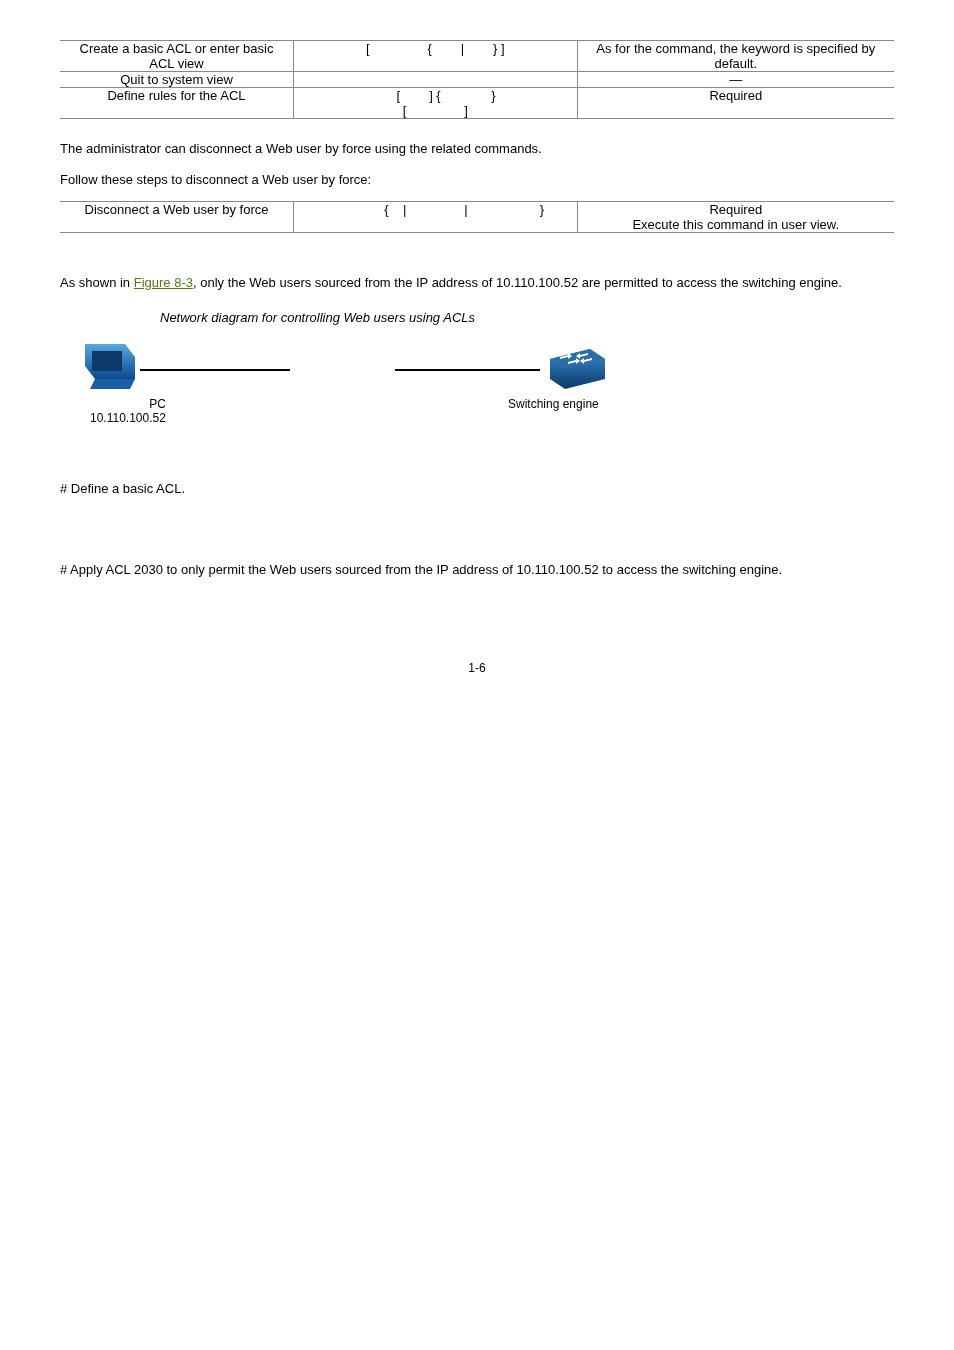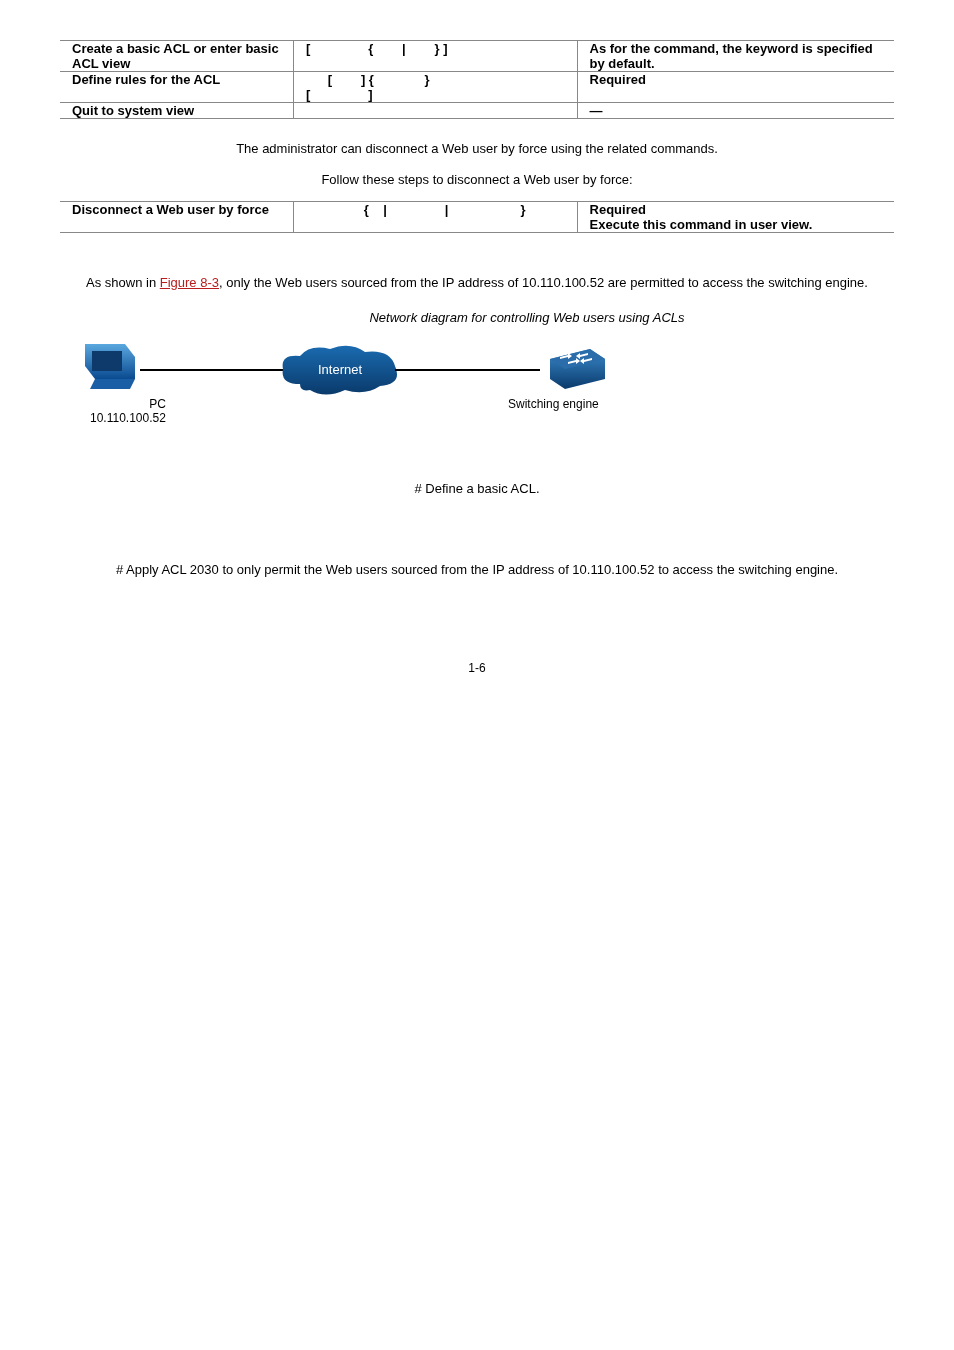"Create a basic ACL or" td, th { font-weight: bold -> normal; text-align: left -> center }
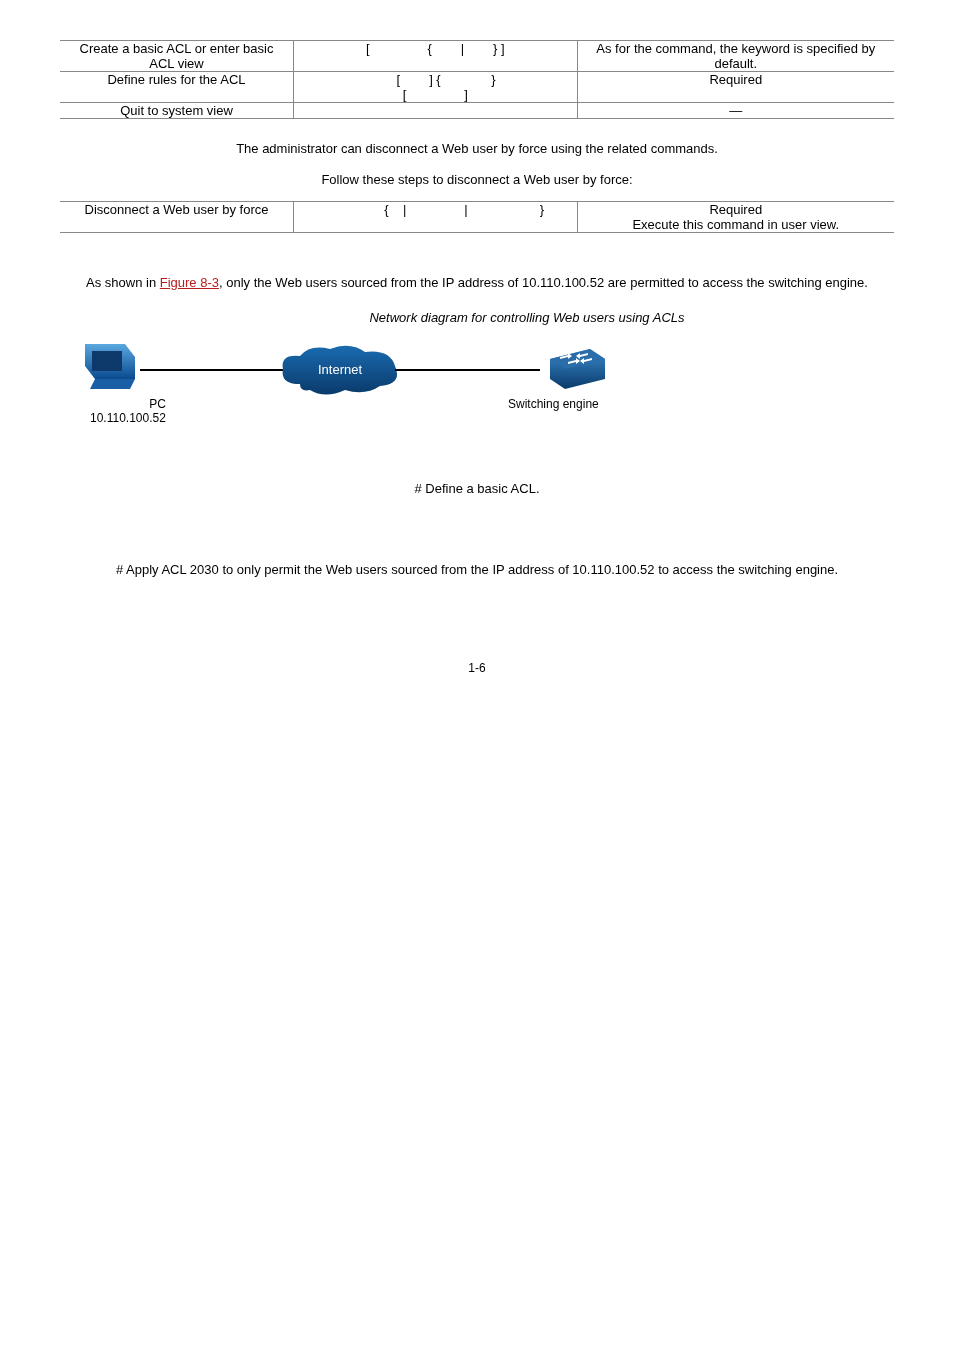"Define rules for the ACL" tr { order: before "Quit to system view" -> after "Quit to system view" }
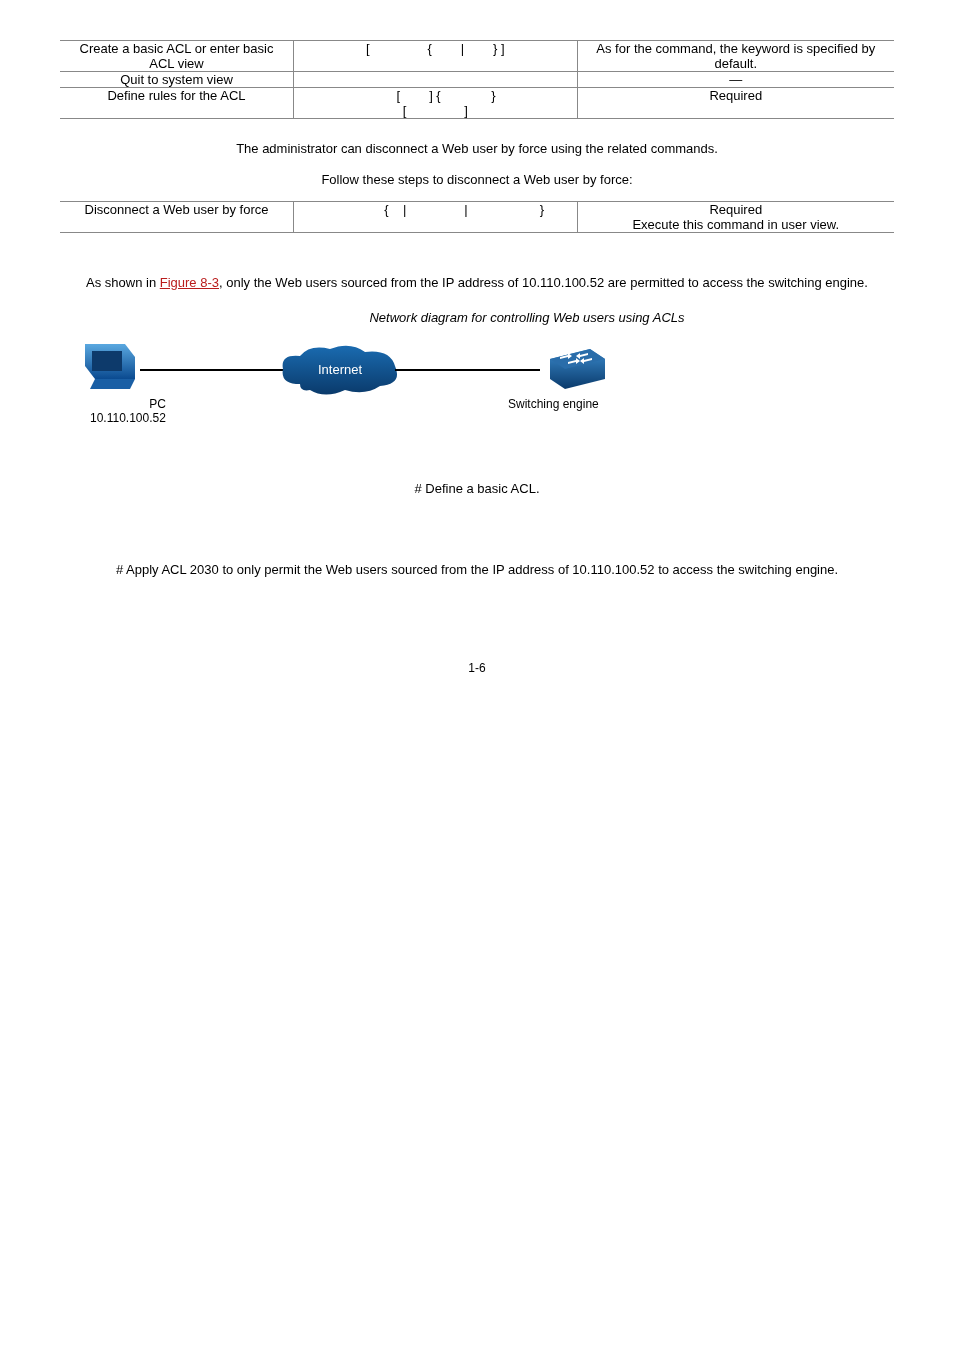"The administrator can disconnect a" p { text-align: center -> none }
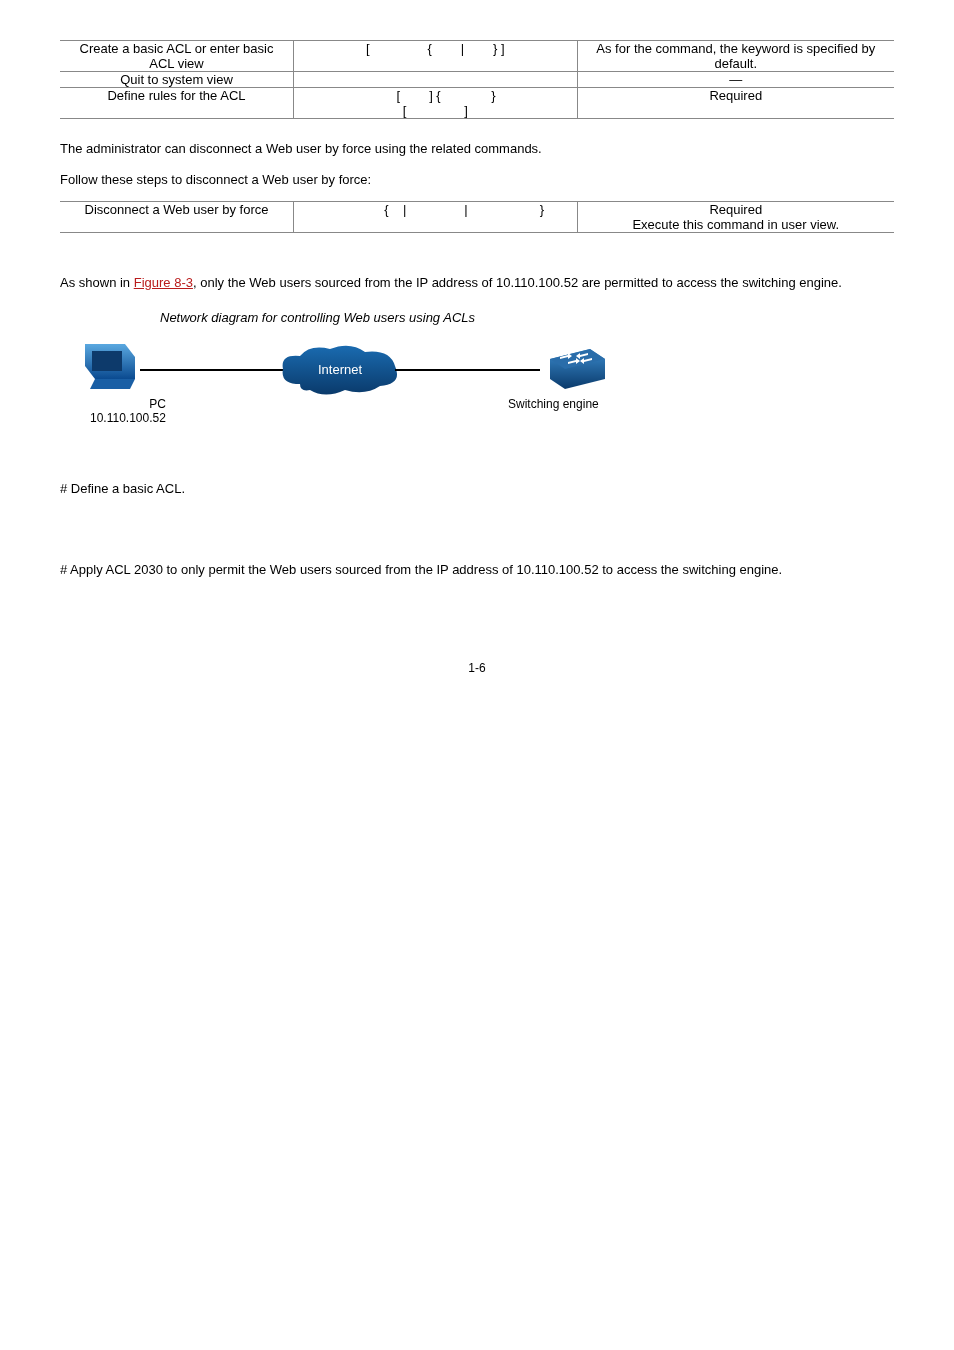"Figure 8-3" .link { color: #b91c1c -> #4d7c0f }
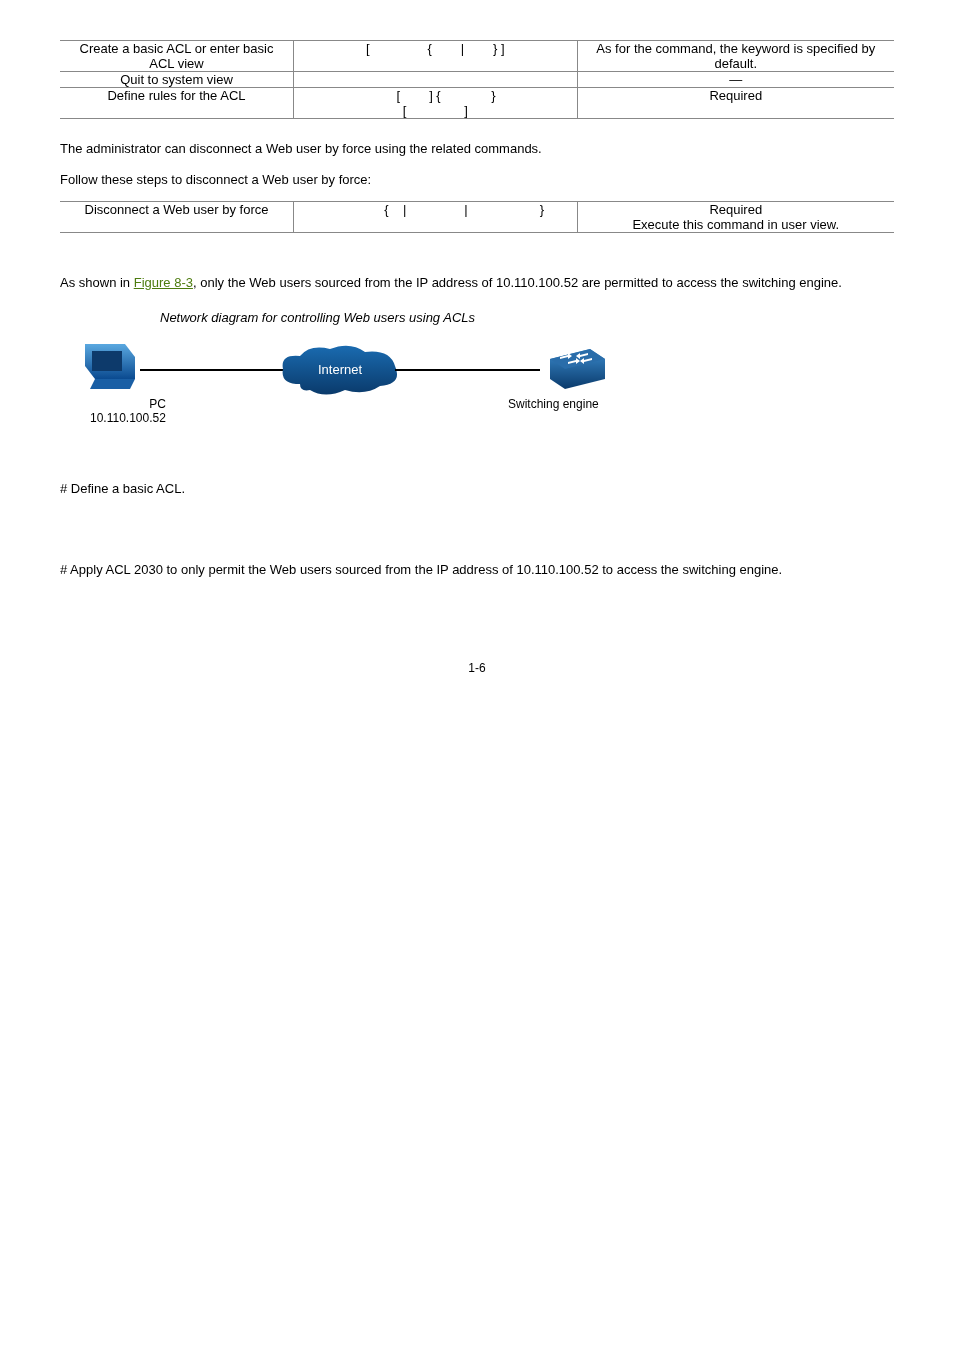"Internet" div.cloud { html: <div> <svg> <defs> <linearGradient> <stop></stop> <stop></stop> </linearGradient> </defs> <path></path> <text>Internet</text> </svg> </div> -> none }
